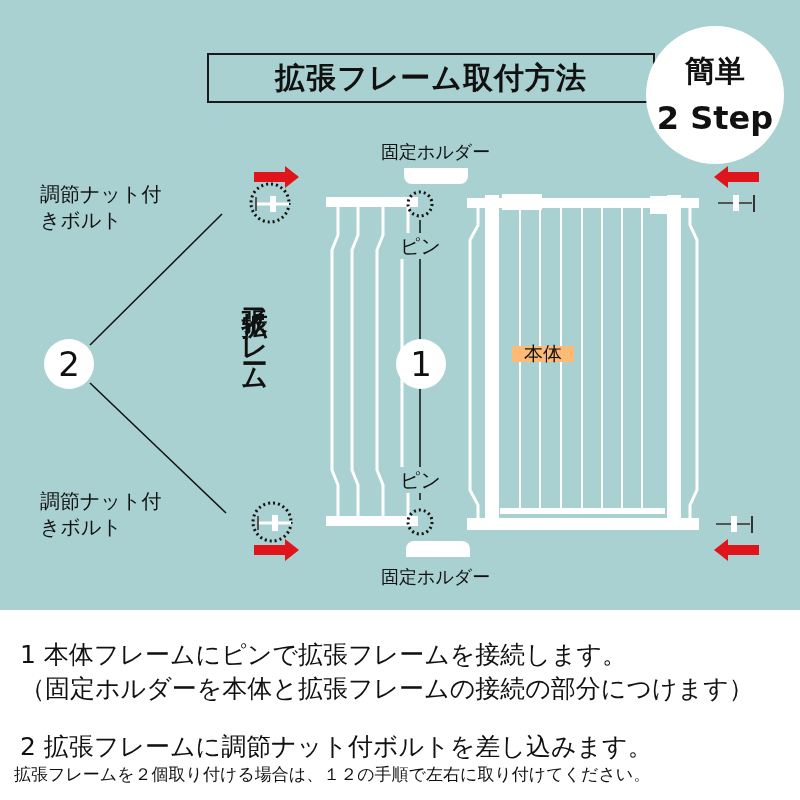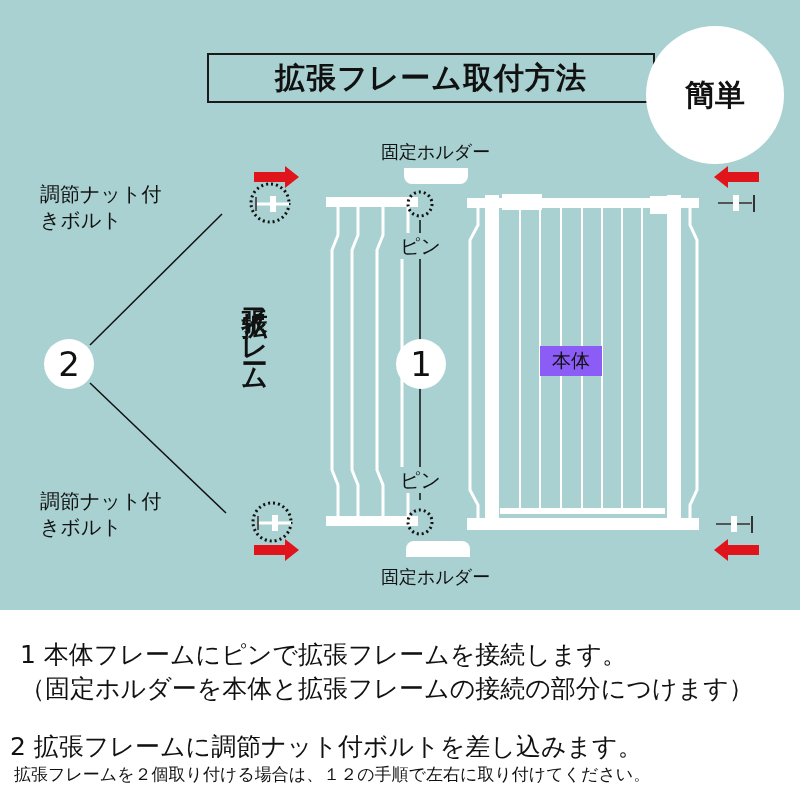"2 Step" span.l2 { html: none -> <span>2 Step</span> }
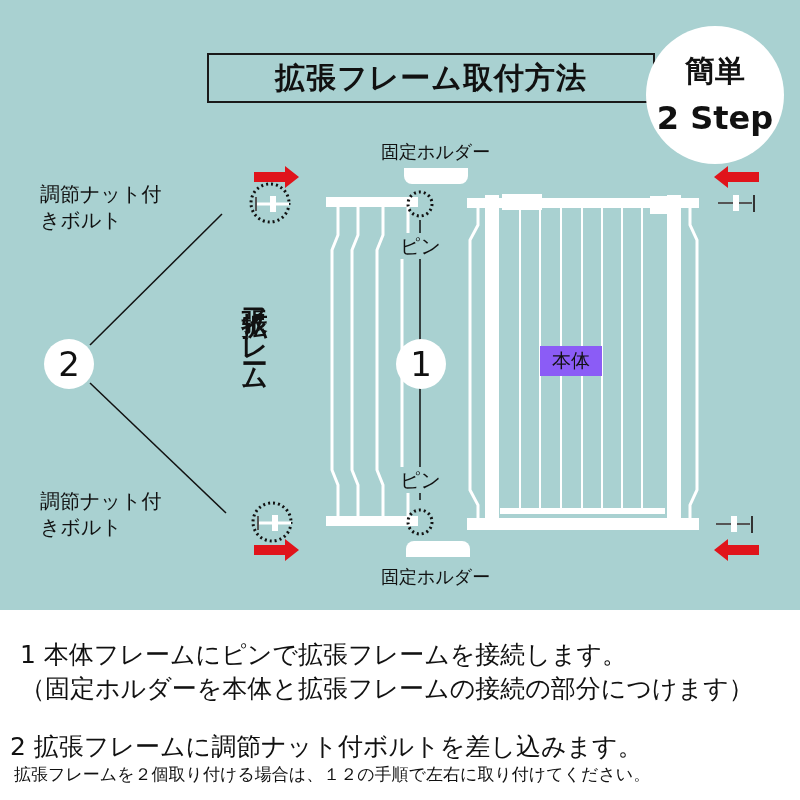"本体" .body-label { background: #8b5cf6 -> #fdba74; height: 30px -> 16px; left: 540px -> 512px }
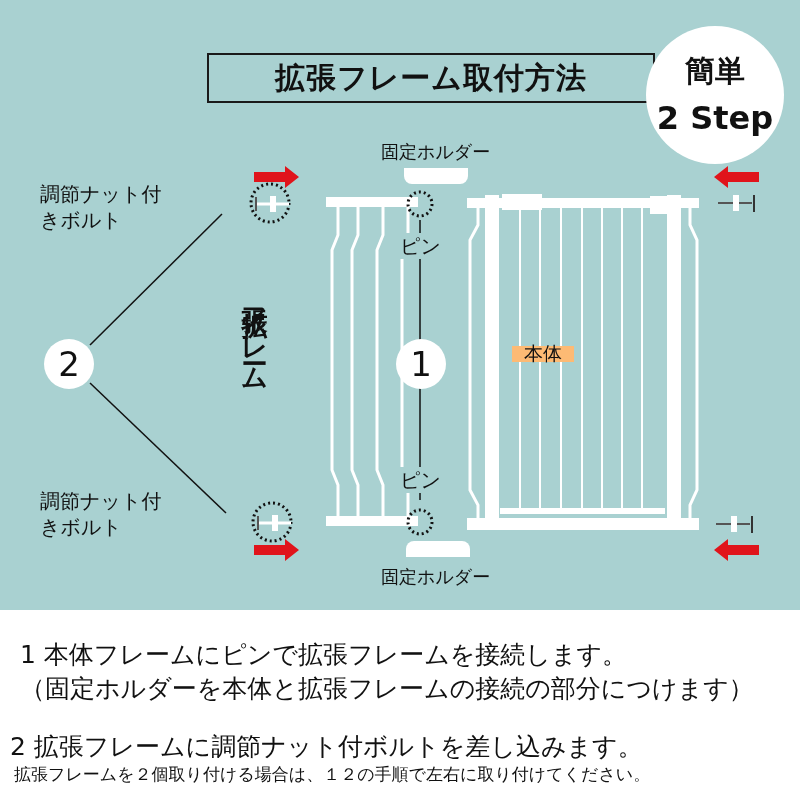"2 拡張フレームに調節ナット付ボルトを差し込みます。" div.ins { left: 10px -> 20px }
